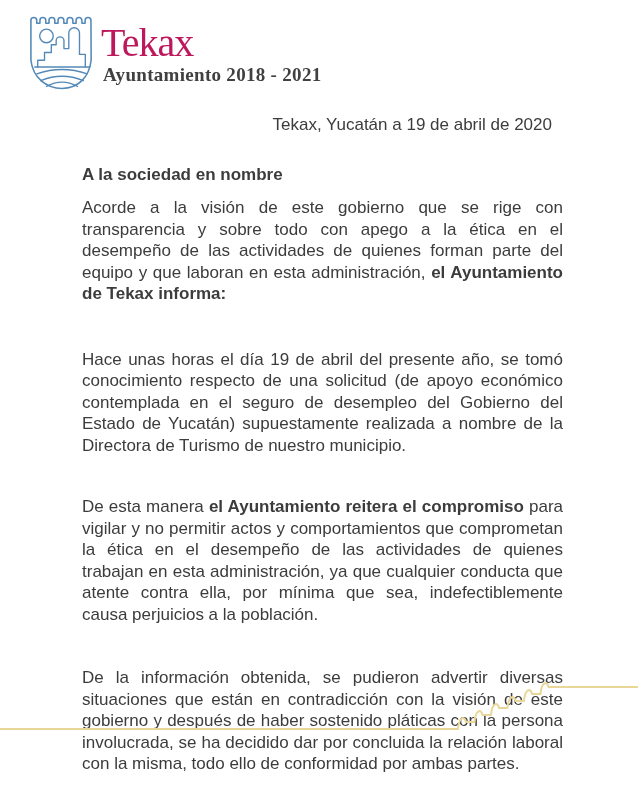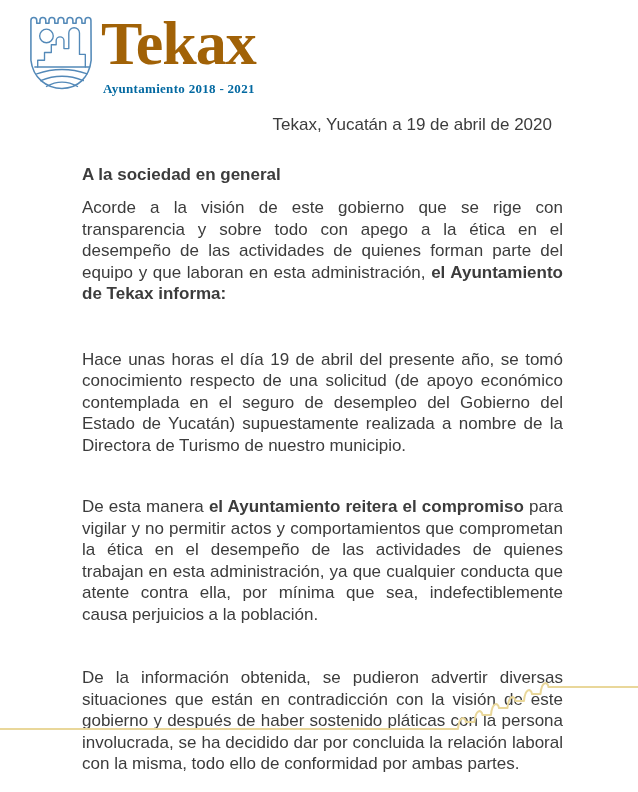"Tekax" .wordmark { color: #a16207 -> #be185d; font-size: 62px -> 40px; font-weight: 700 -> 400 }
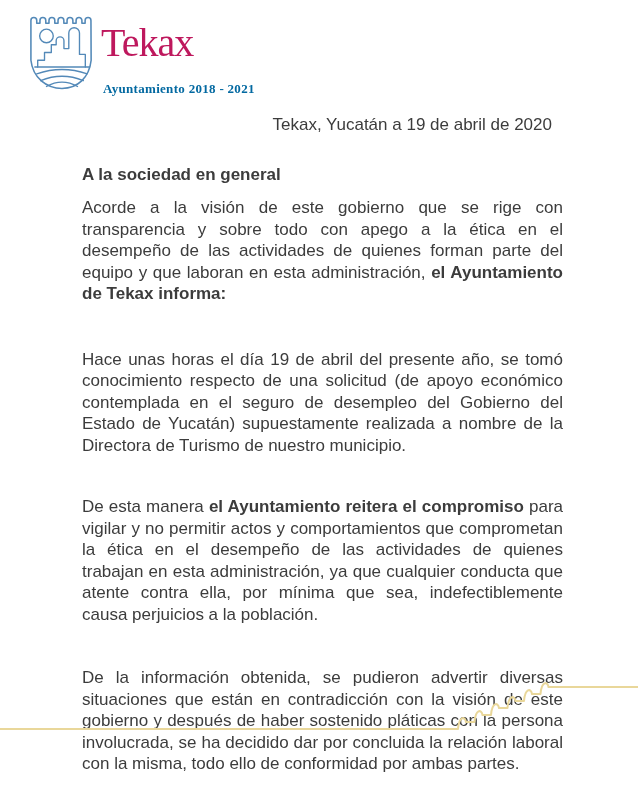"Ayuntamiento 2018 - 2021" .logo-subtitle { color: #0369a1 -> #404040; font-size: 13px -> 19px; margin-top: 15px -> 1px }
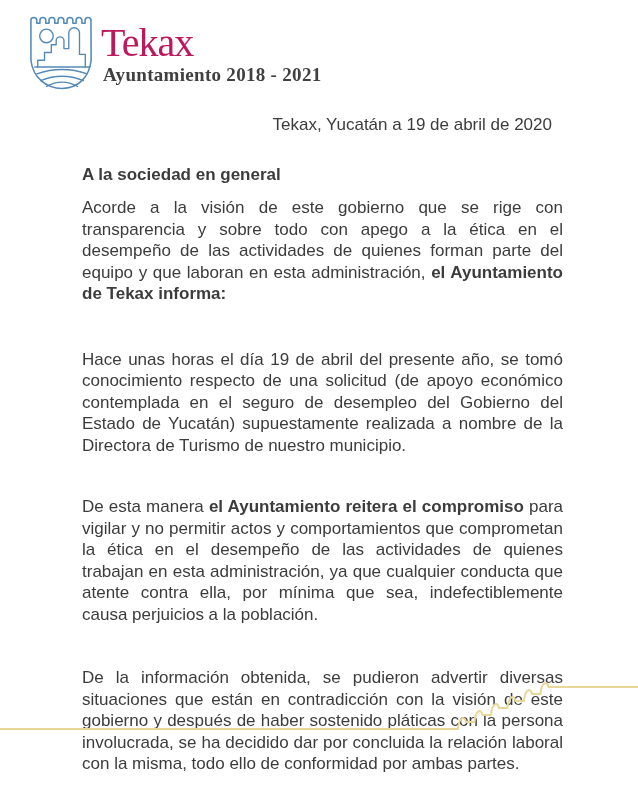"A la sociedad en general" div.salutation { text: general -> nombre }
